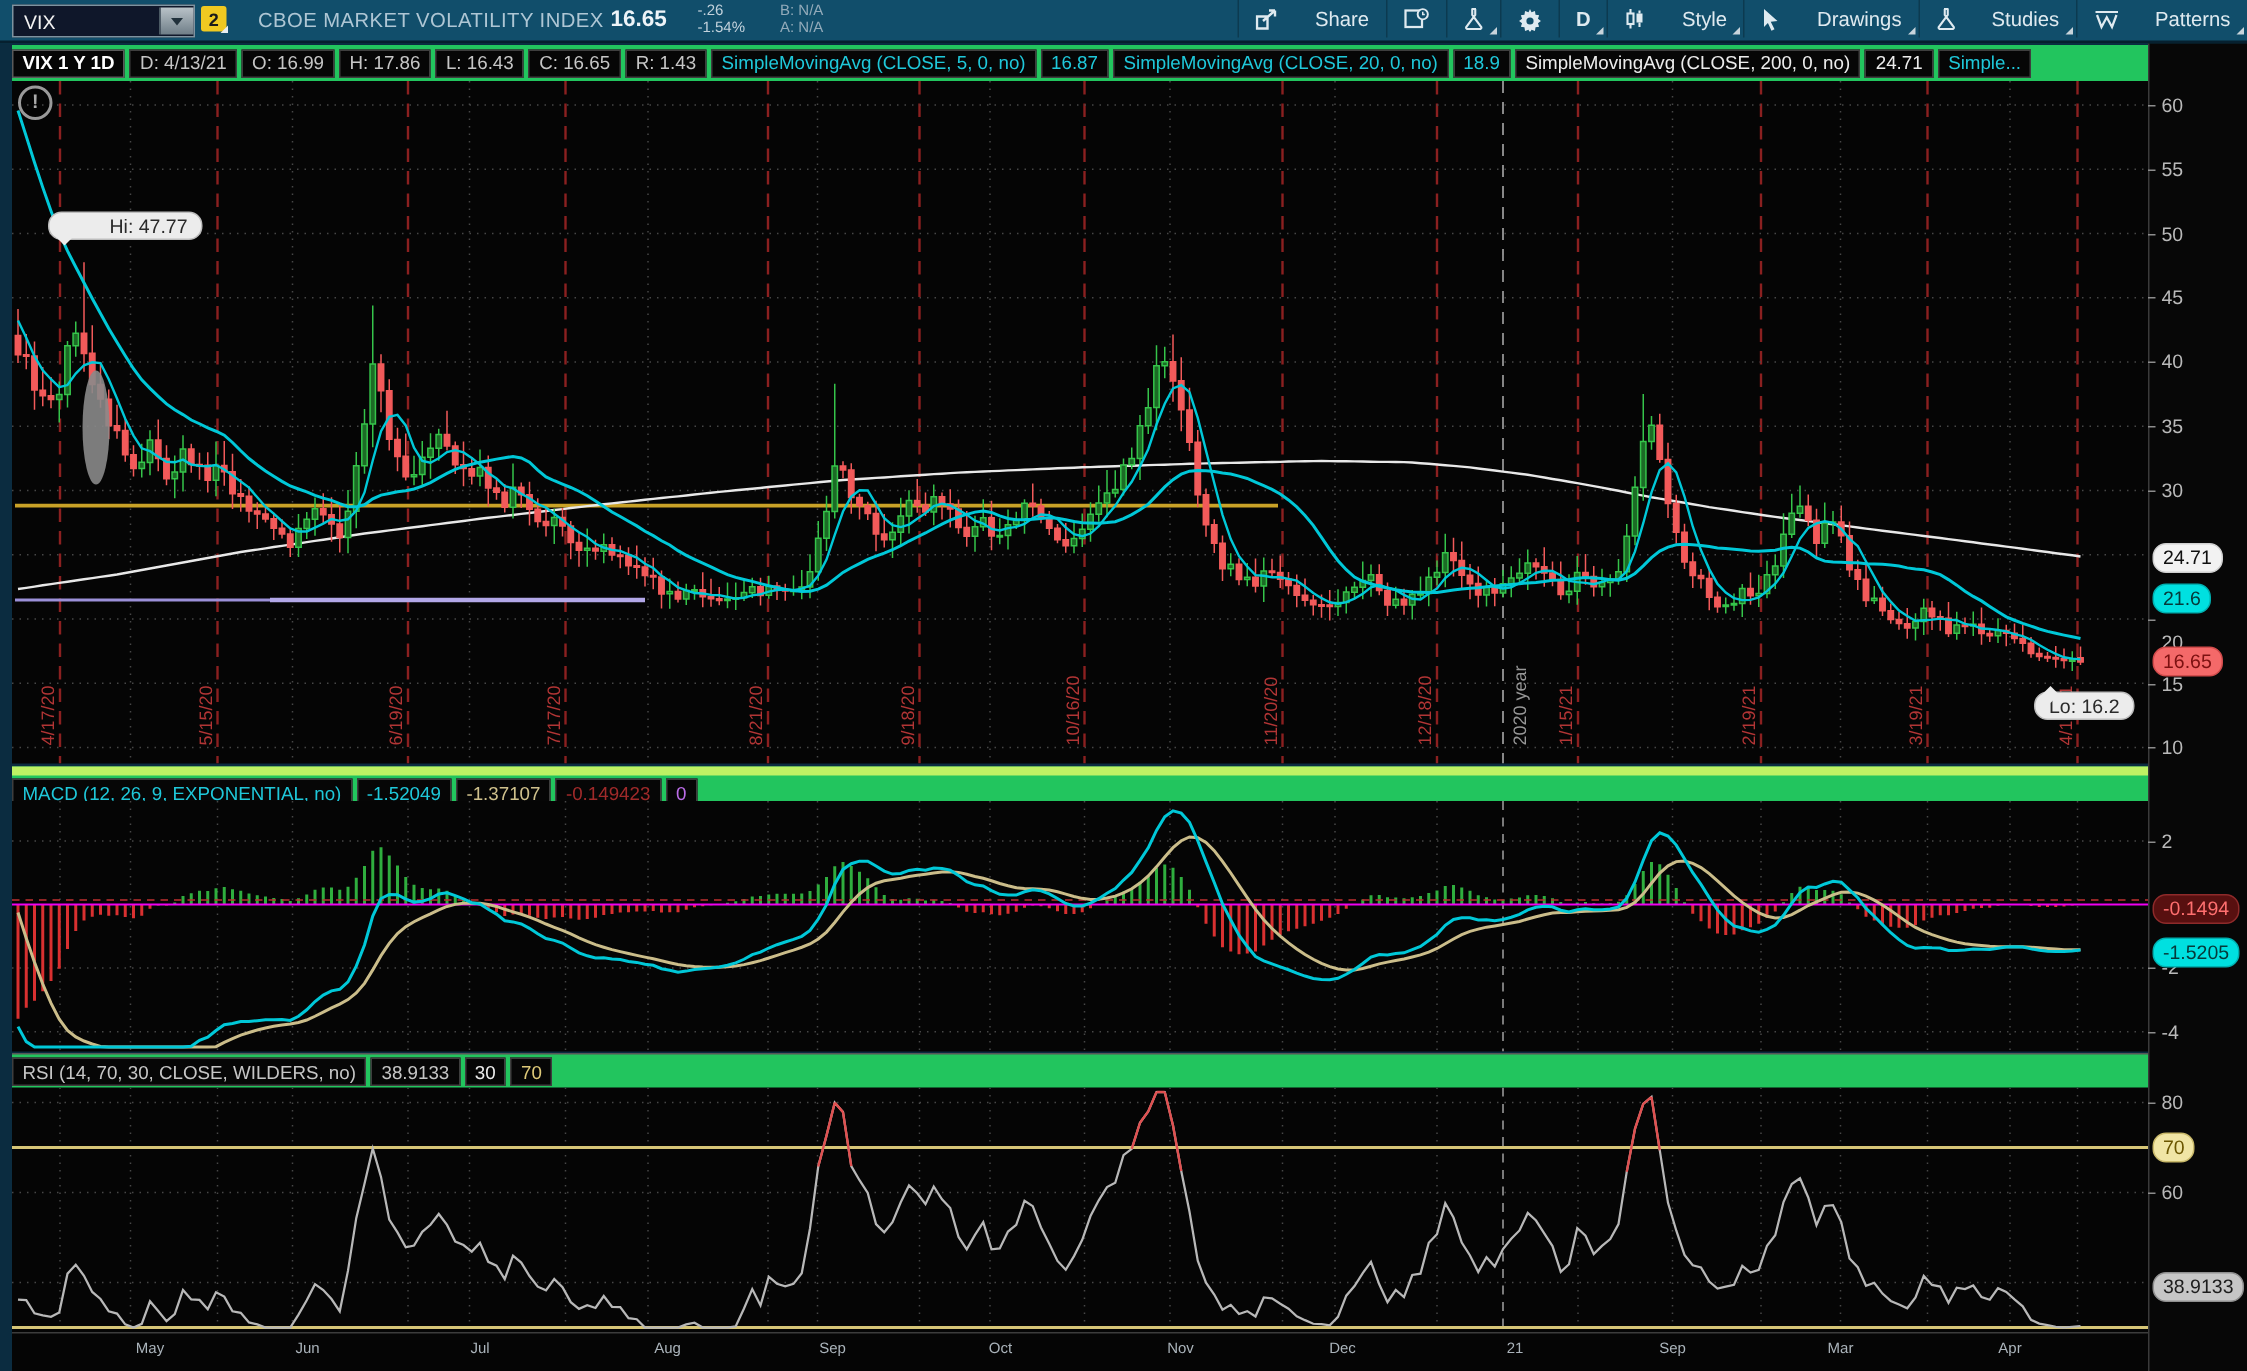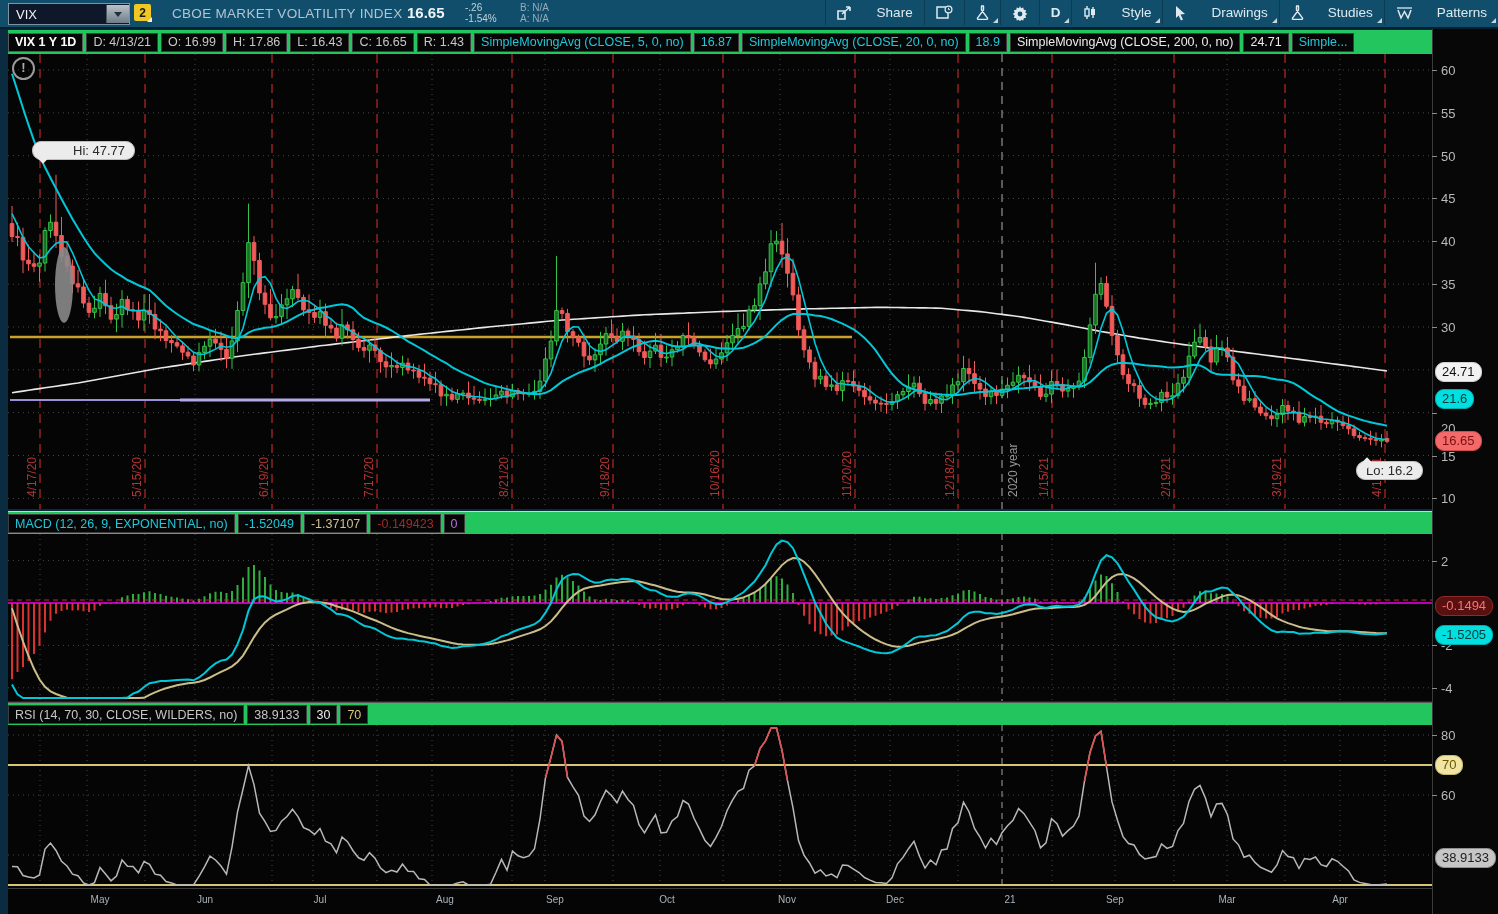"MACD (12, 26, 9, EXPONENTIAL," #macd-header { border-top: 1px solid #bef264 -> 6px solid #bef264 }
